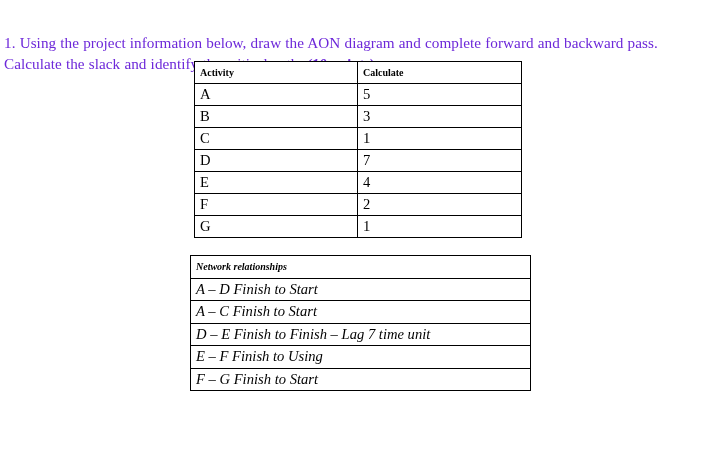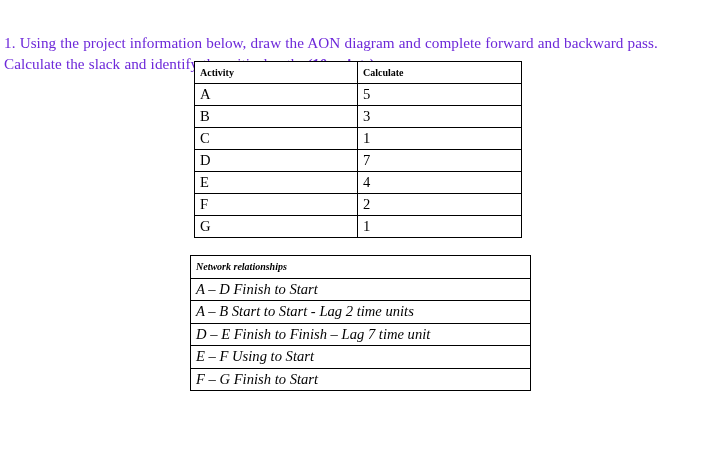"A – C Finish to" tr { html: none -> <tr> <td>A – C Finish to Start</td> </tr> }
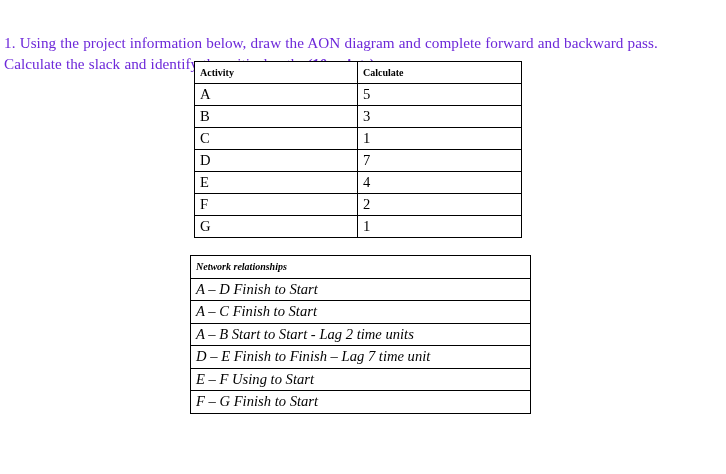"A – B Start to" tr { html: <tr> <td>A – B Start to Start - Lag 2 time units</td> </tr> -> none }
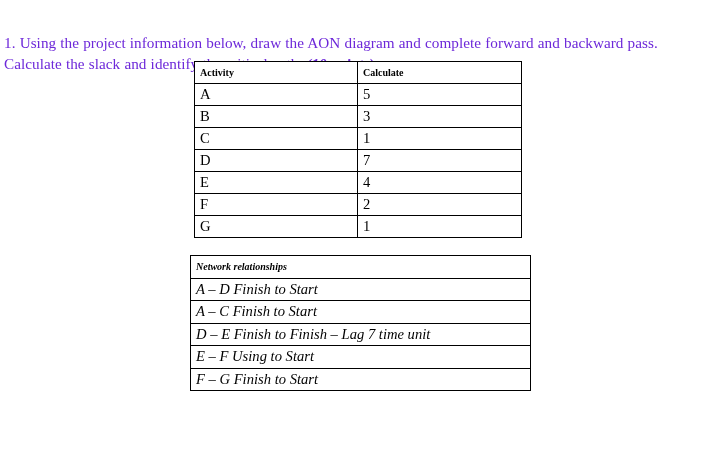"E – F Using to" td { text: Using to Start -> Finish to Using }
